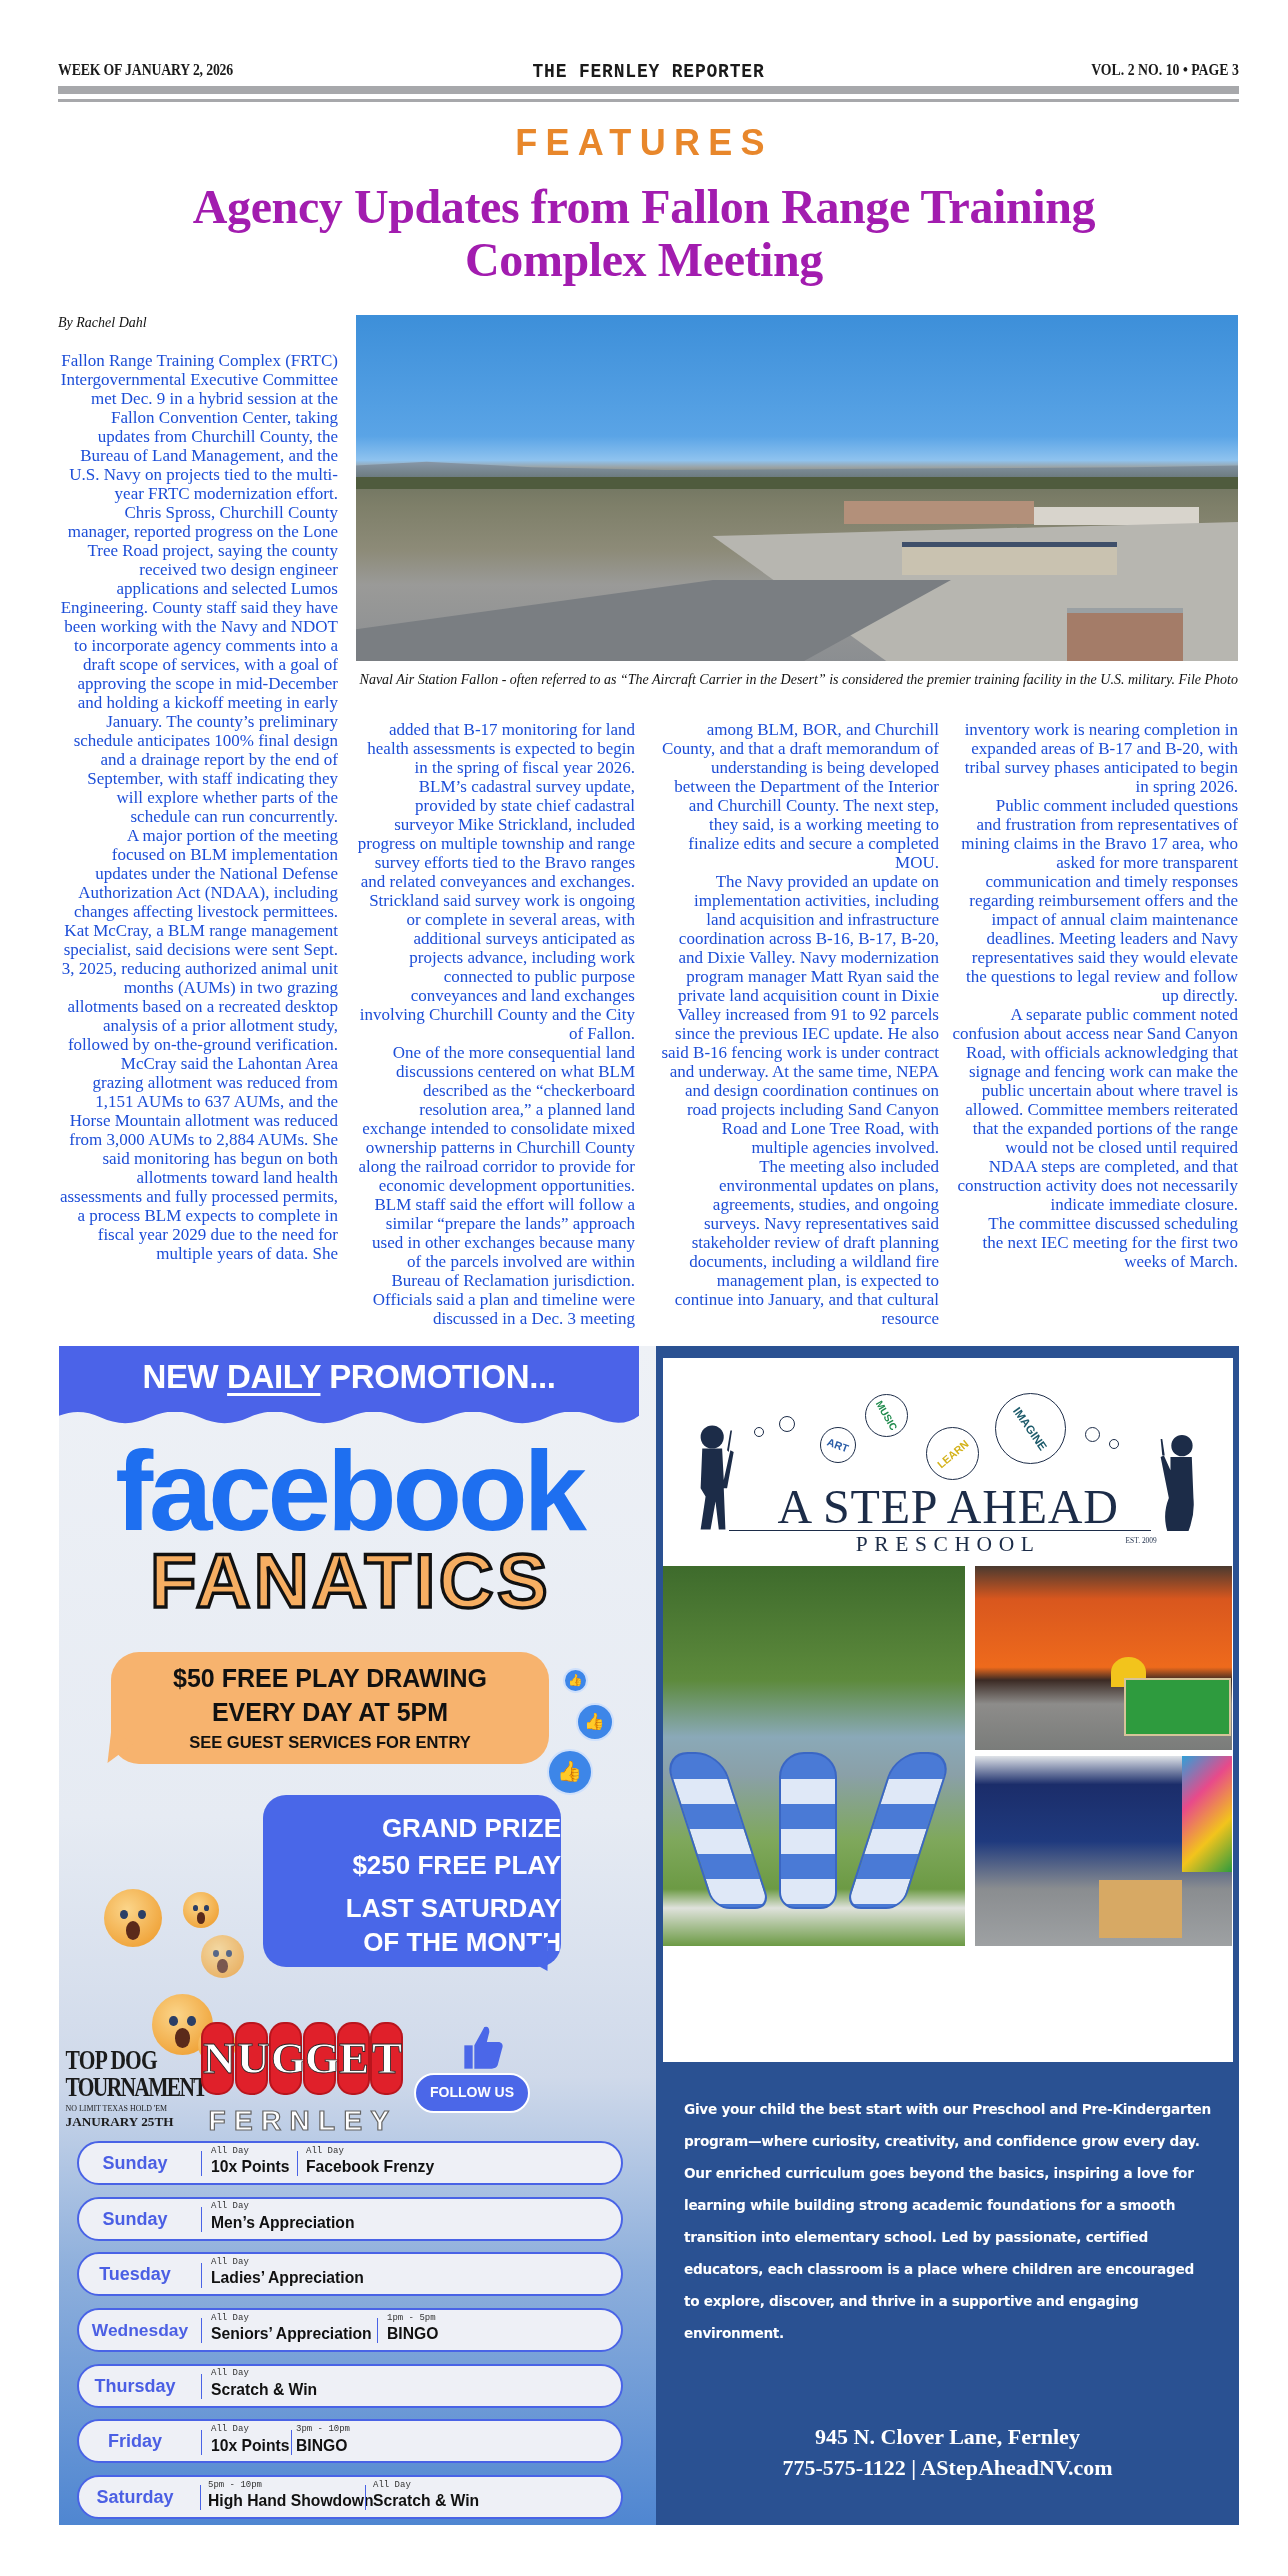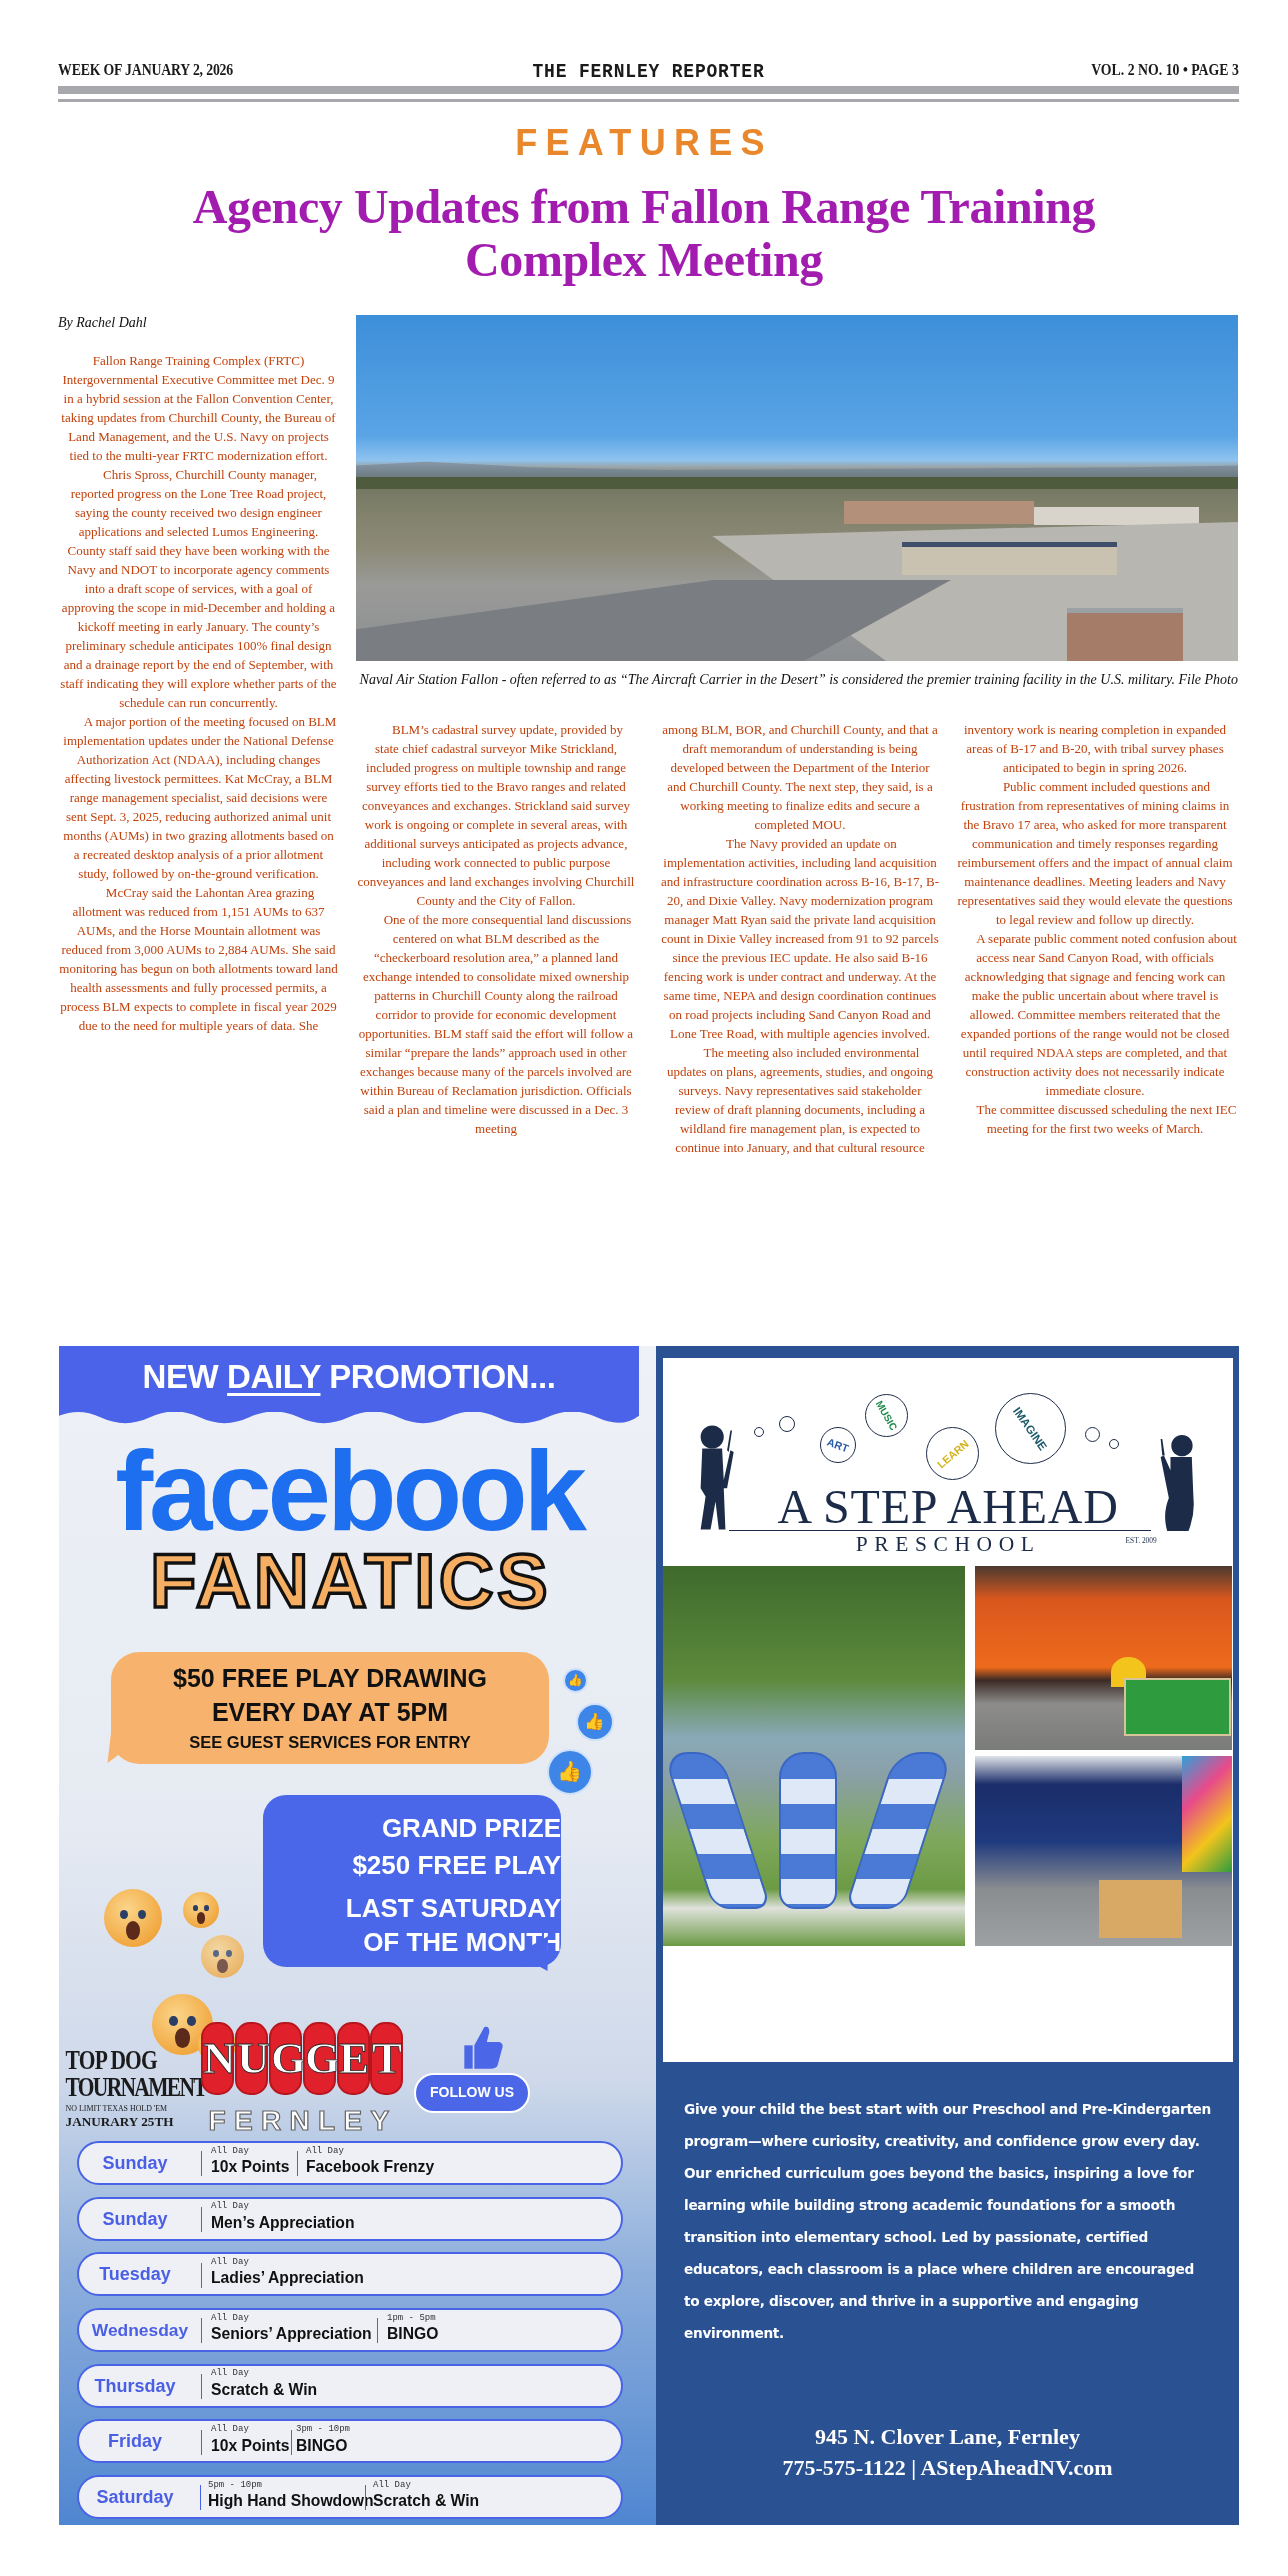"Fallon Range Training Complex (FRTC)" .col { color: #c2410c -> #1d4ed8; font-size: 13px -> 17px; text-align: center -> right }
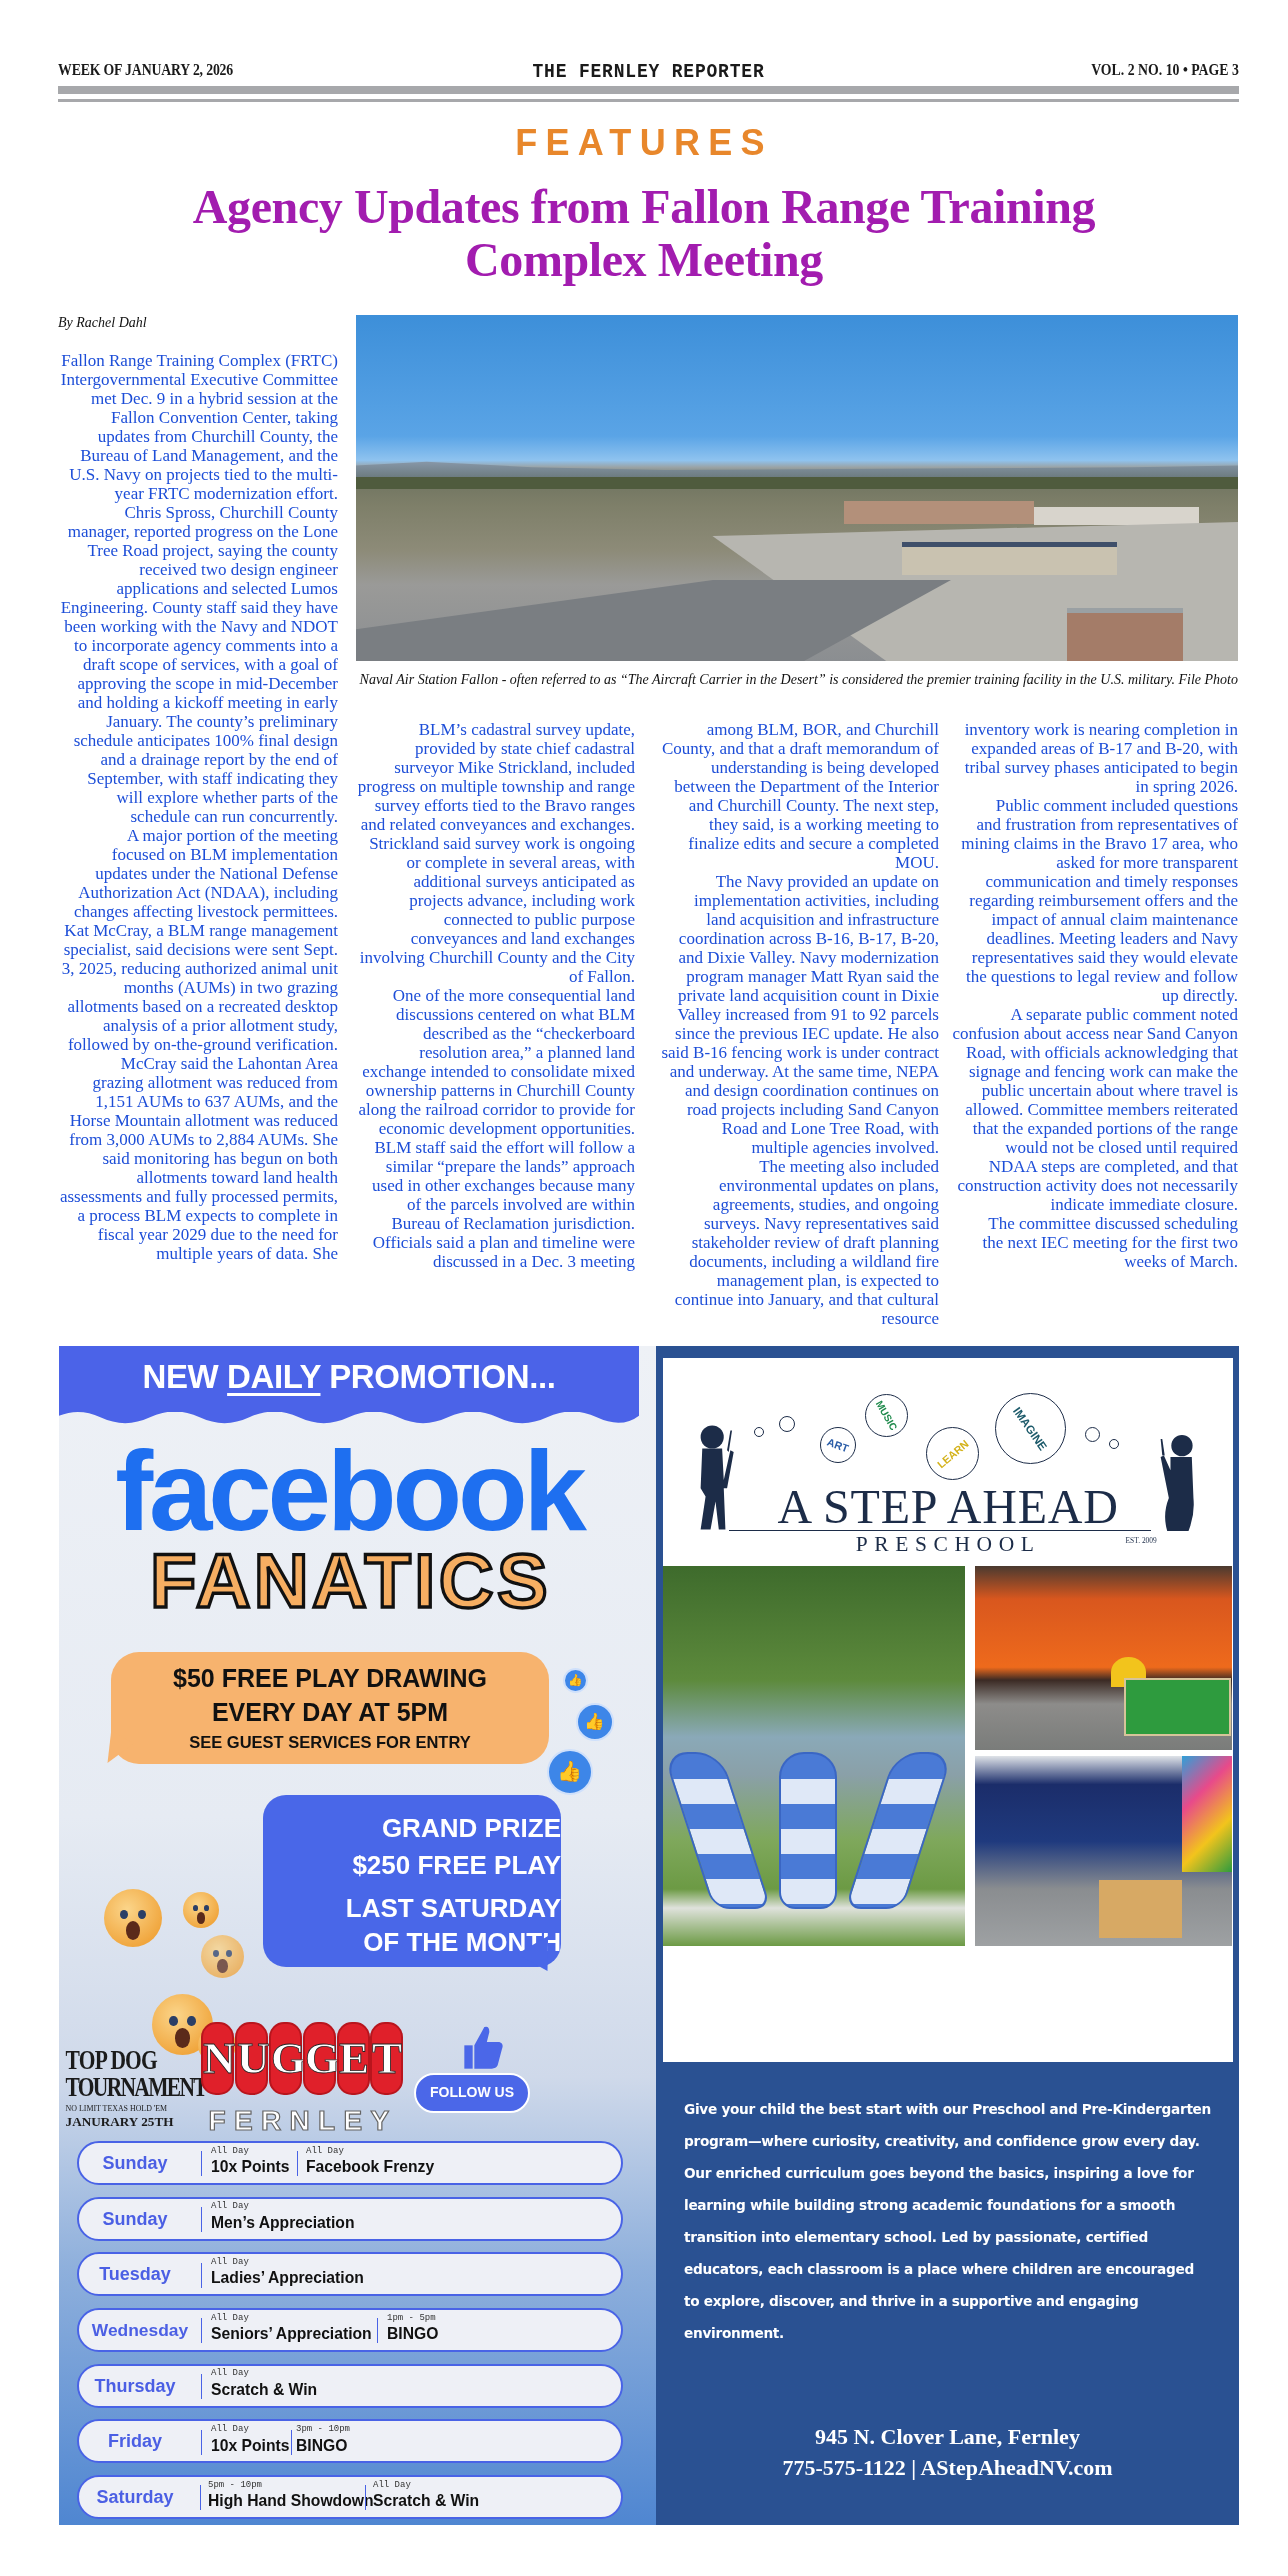"added that B-17 monitoring for" p { html: none -> <p>added that B-17 monitoring for land health assessments is expected to begin in the spring of fiscal year 2026.</p> }
